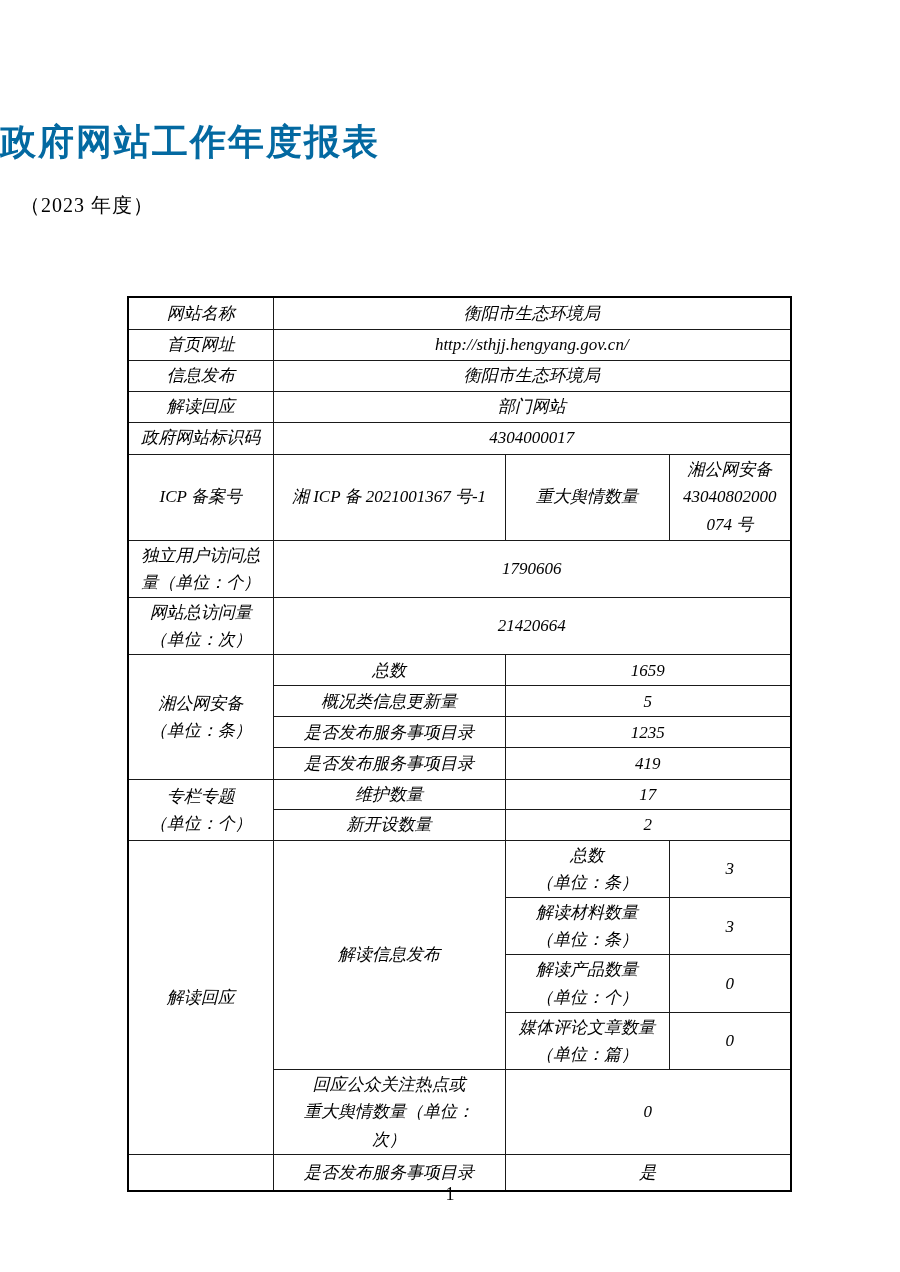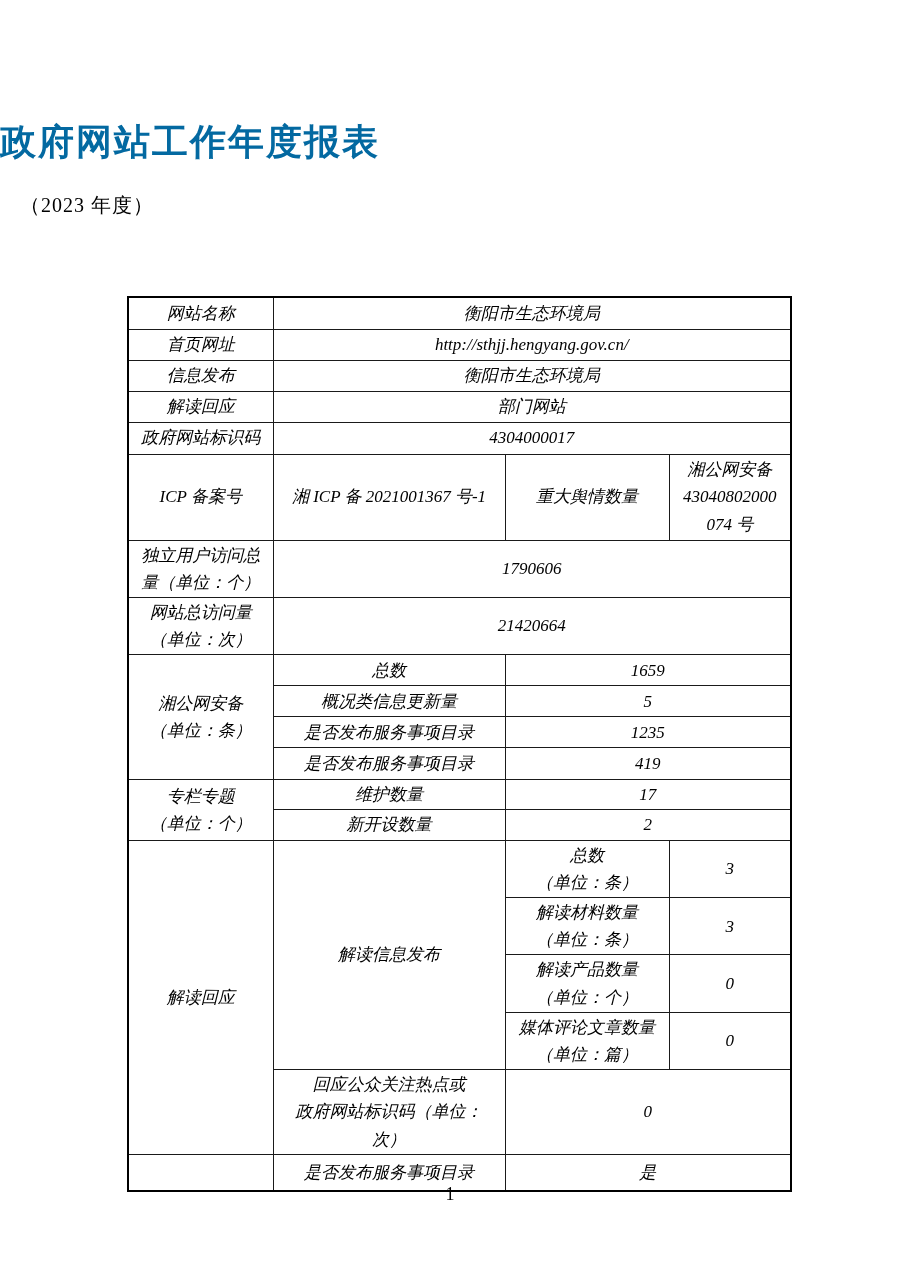"回应公众关注热点或" td { text: 政府网站标识码 -> 重大舆情数量 }
